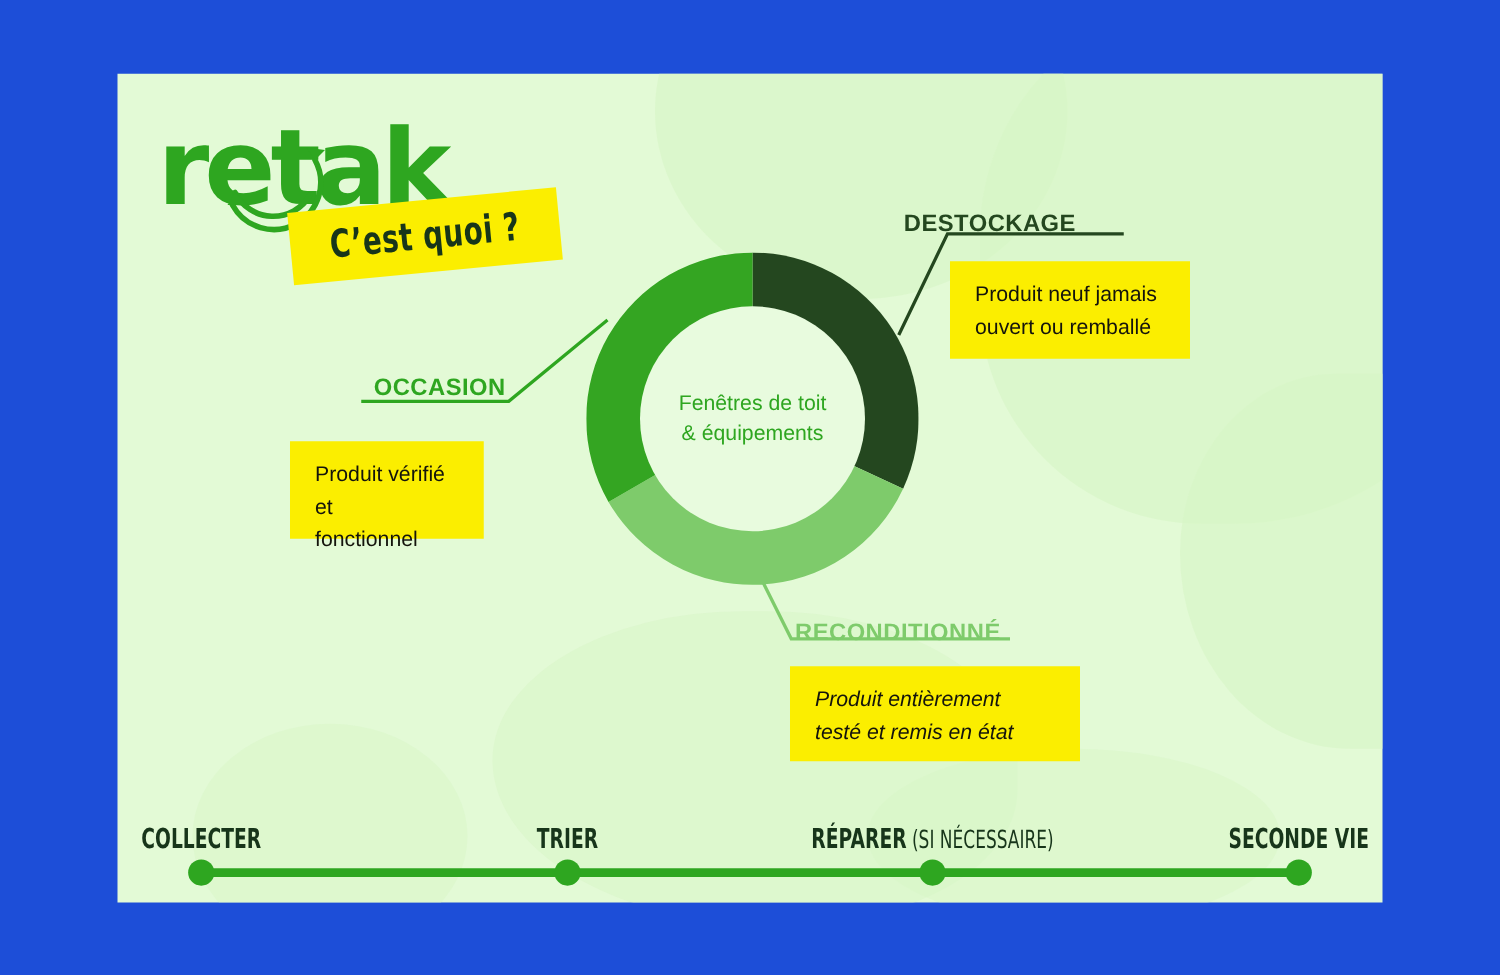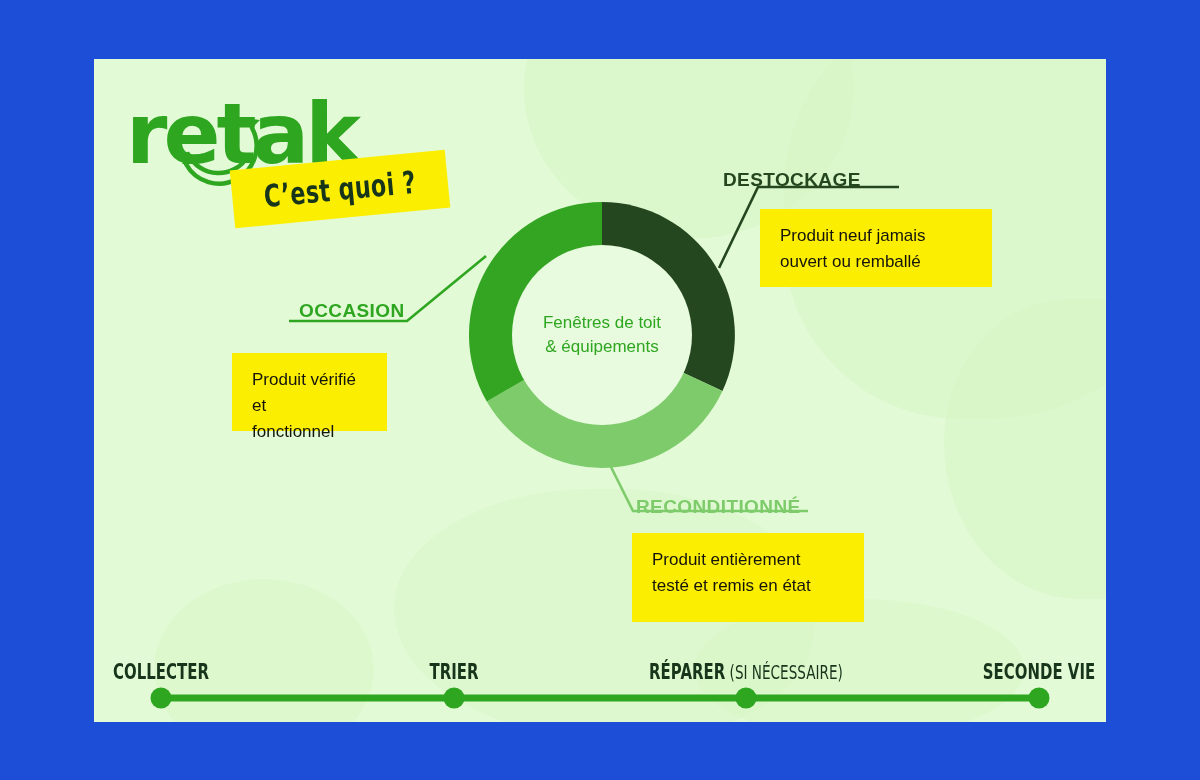"Produit neuf jamais" div.yellow-box { width: 232px -> 192px }
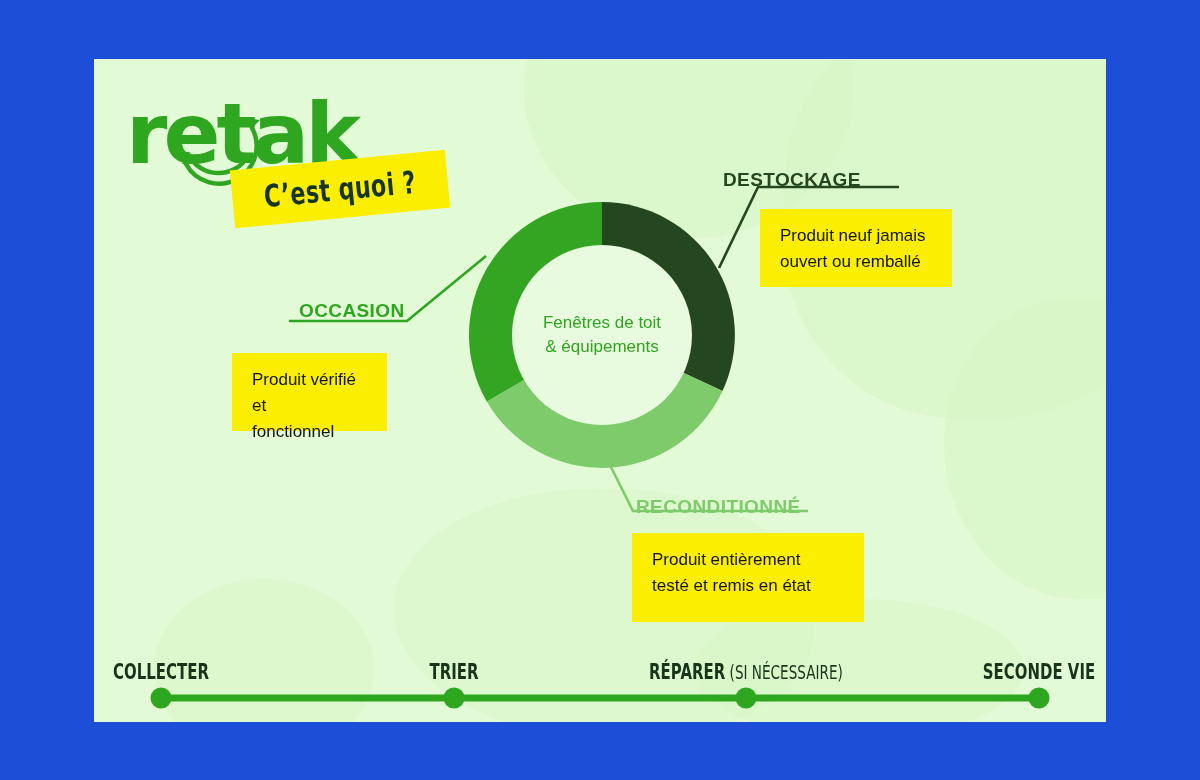"Produit entièrement" div.yellow-box { font-style: none -> italic; height: 89px -> 76px }
